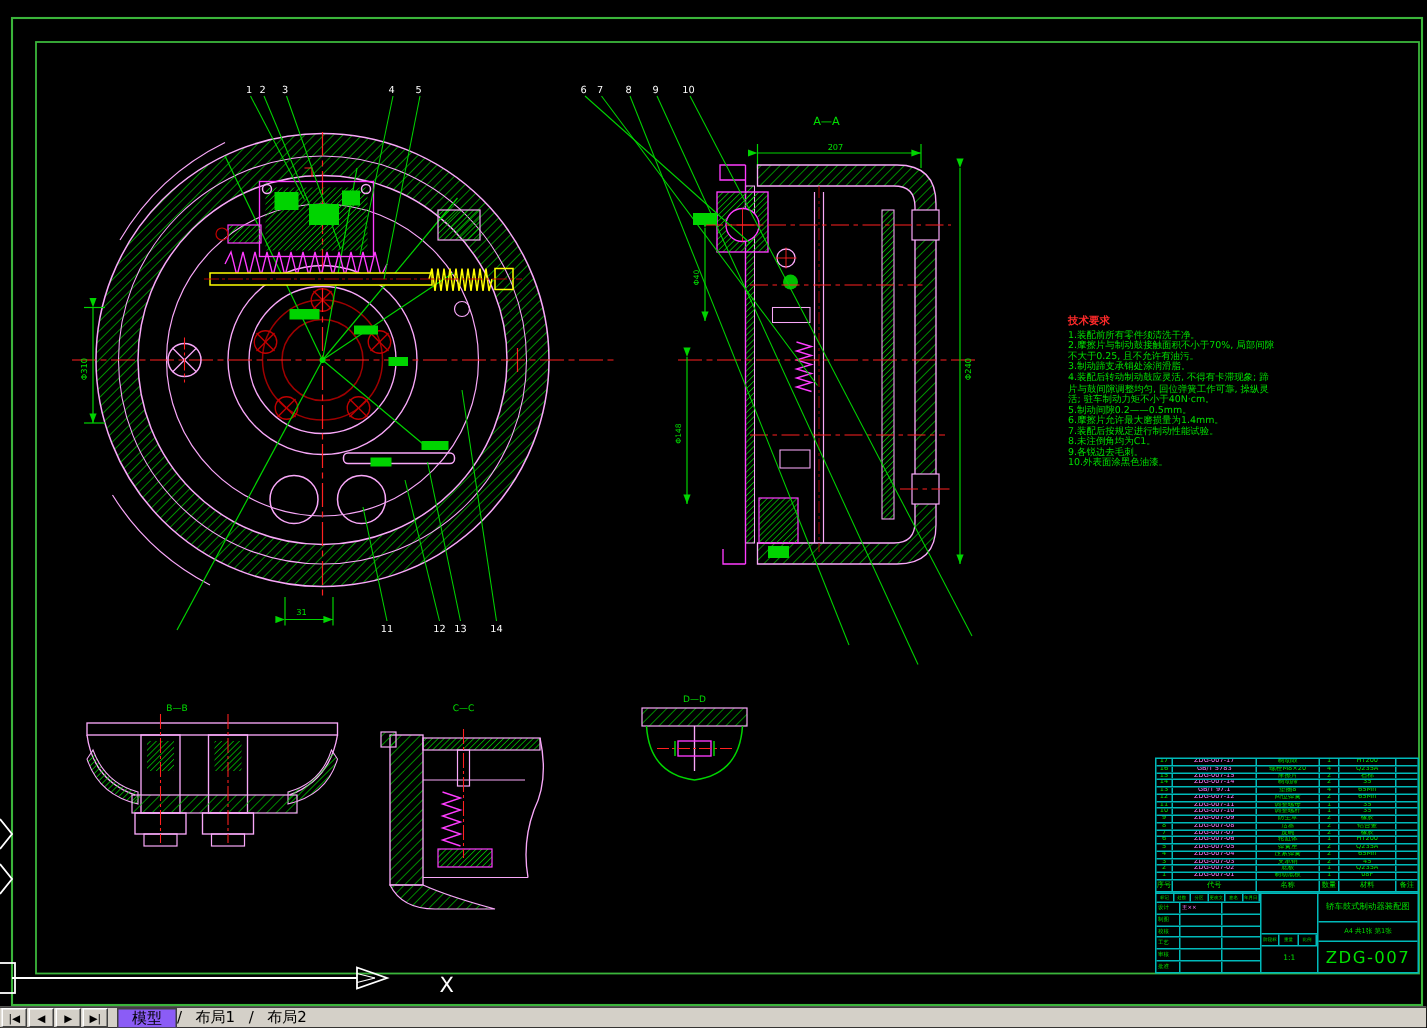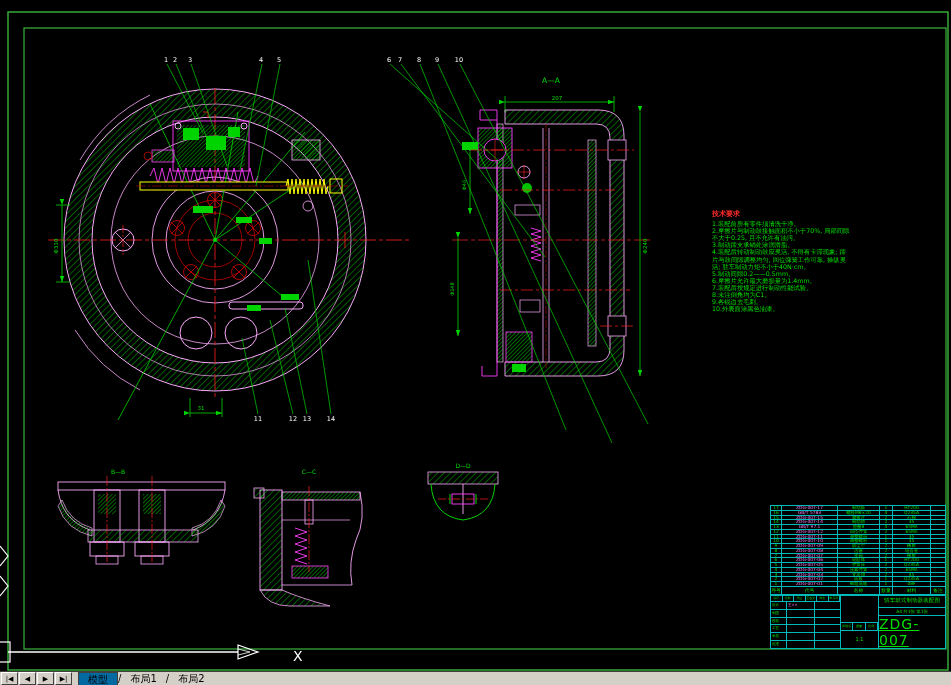"ZDG-007" .tb-no { font-size: 14px -> 11px; text-decoration: underline -> none }
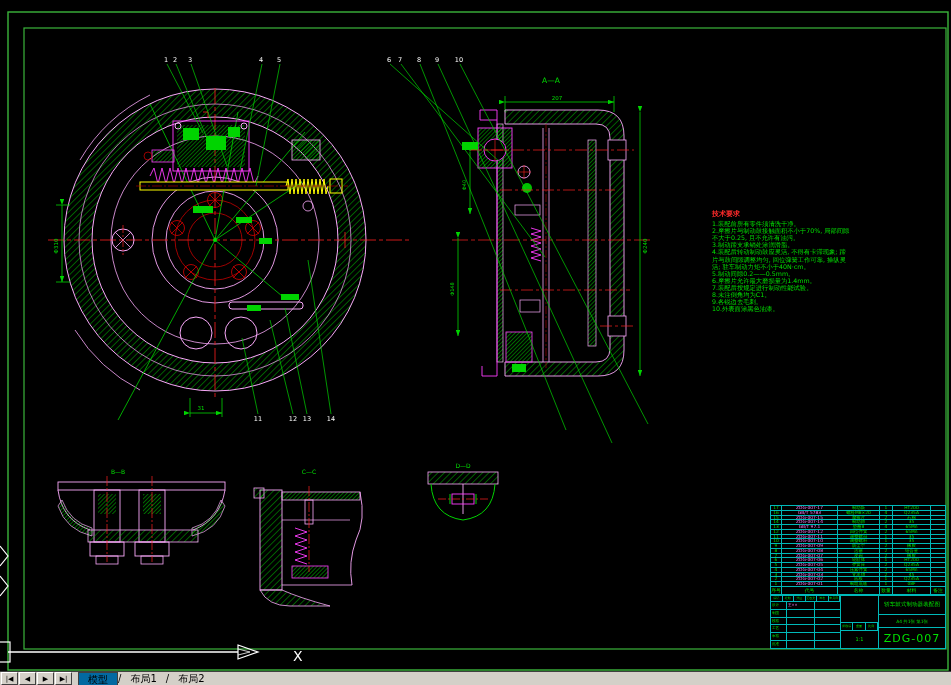"模型" .tab.active { background: #0369a1 -> #8b5cf6 }
